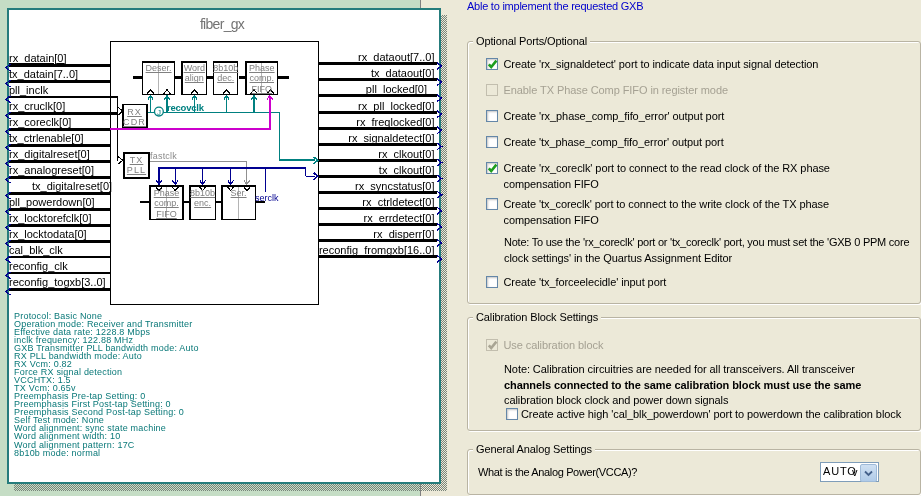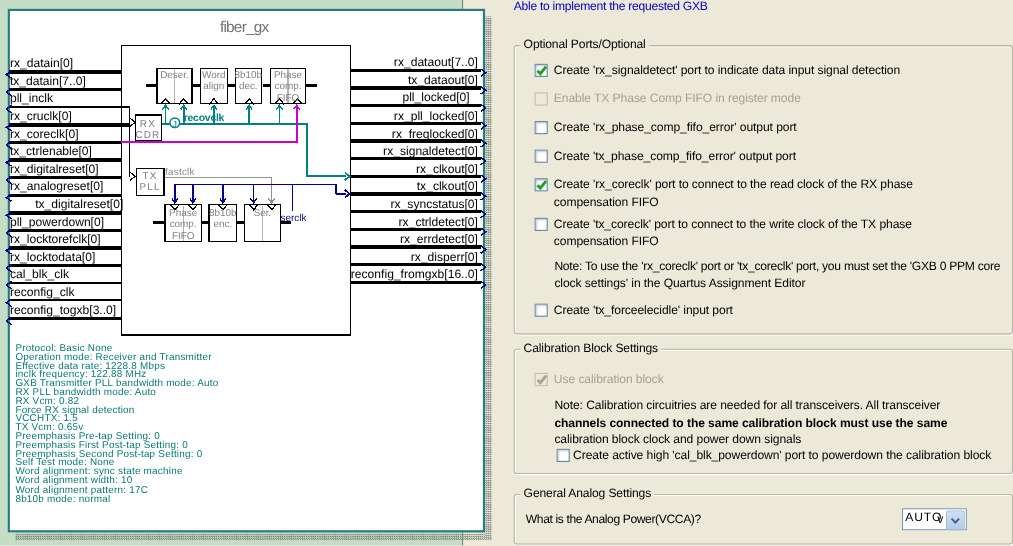"rx_datain[0]" div.plbl { text-decoration: none -> underline }
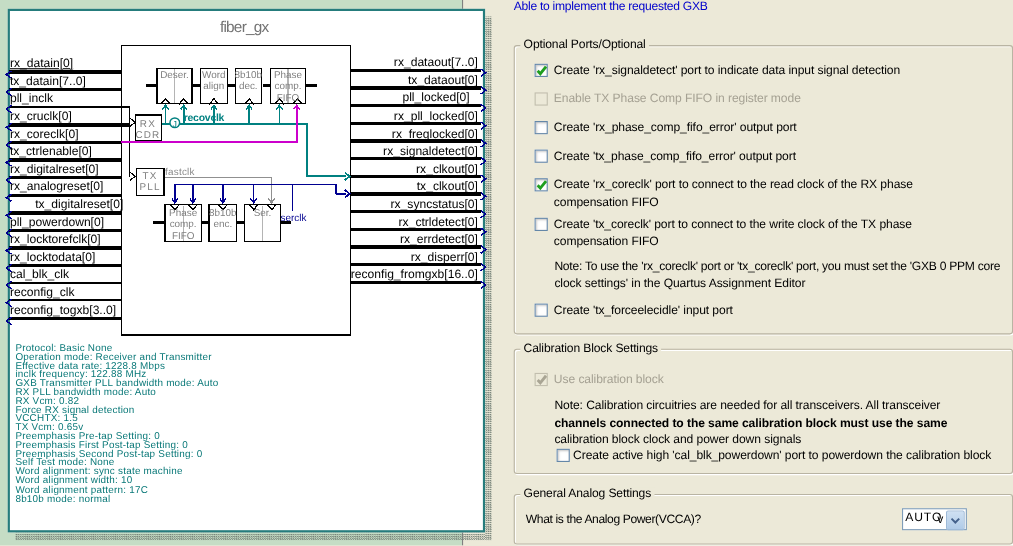"Deser." .blbl { text-decoration: none -> underline }
